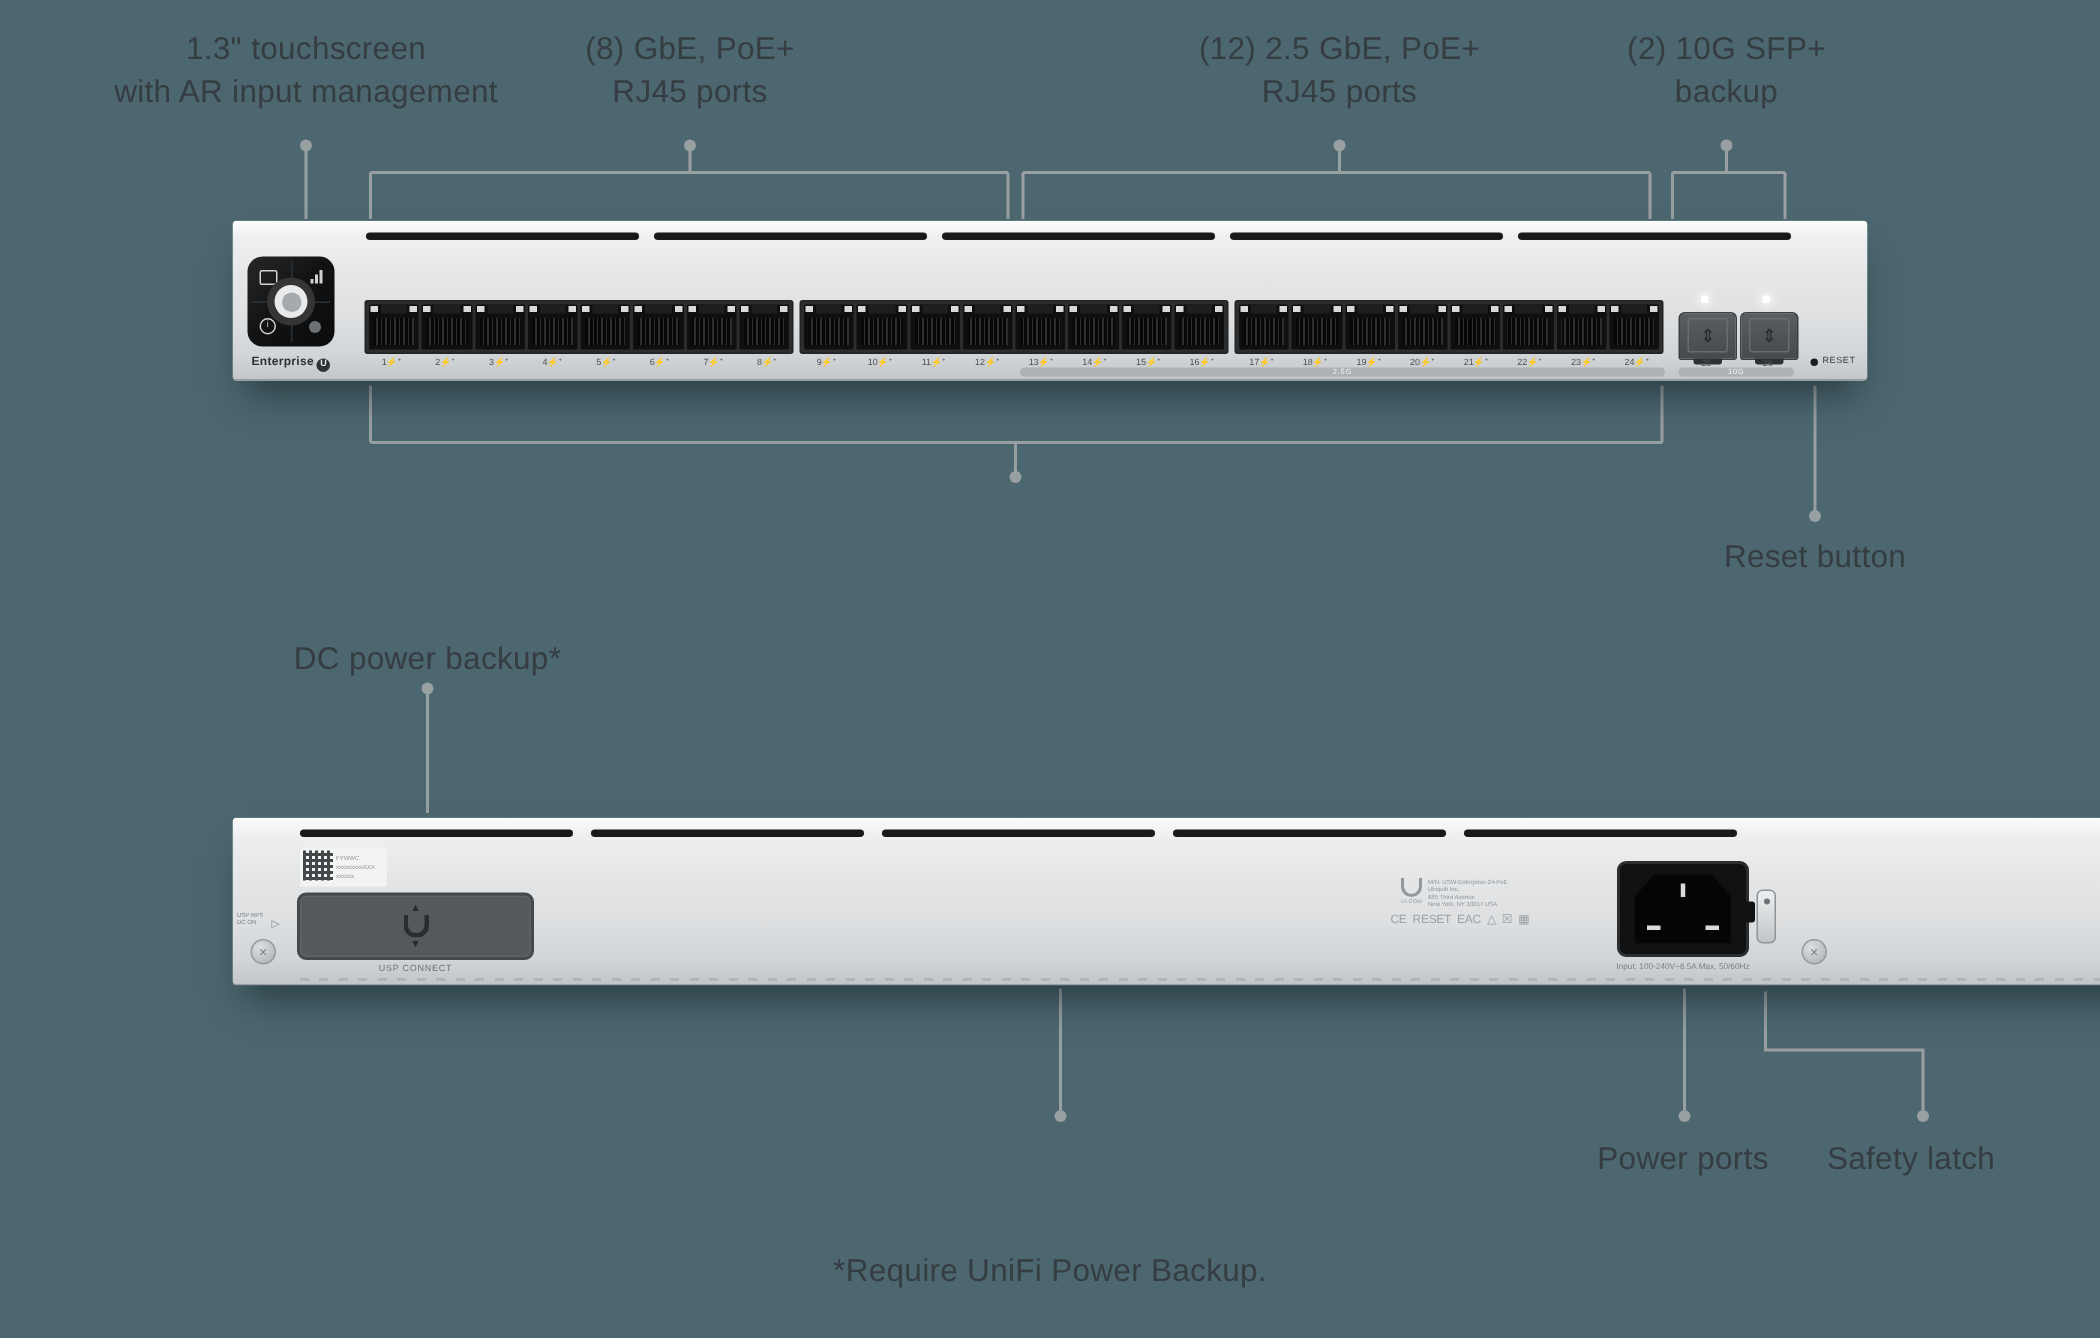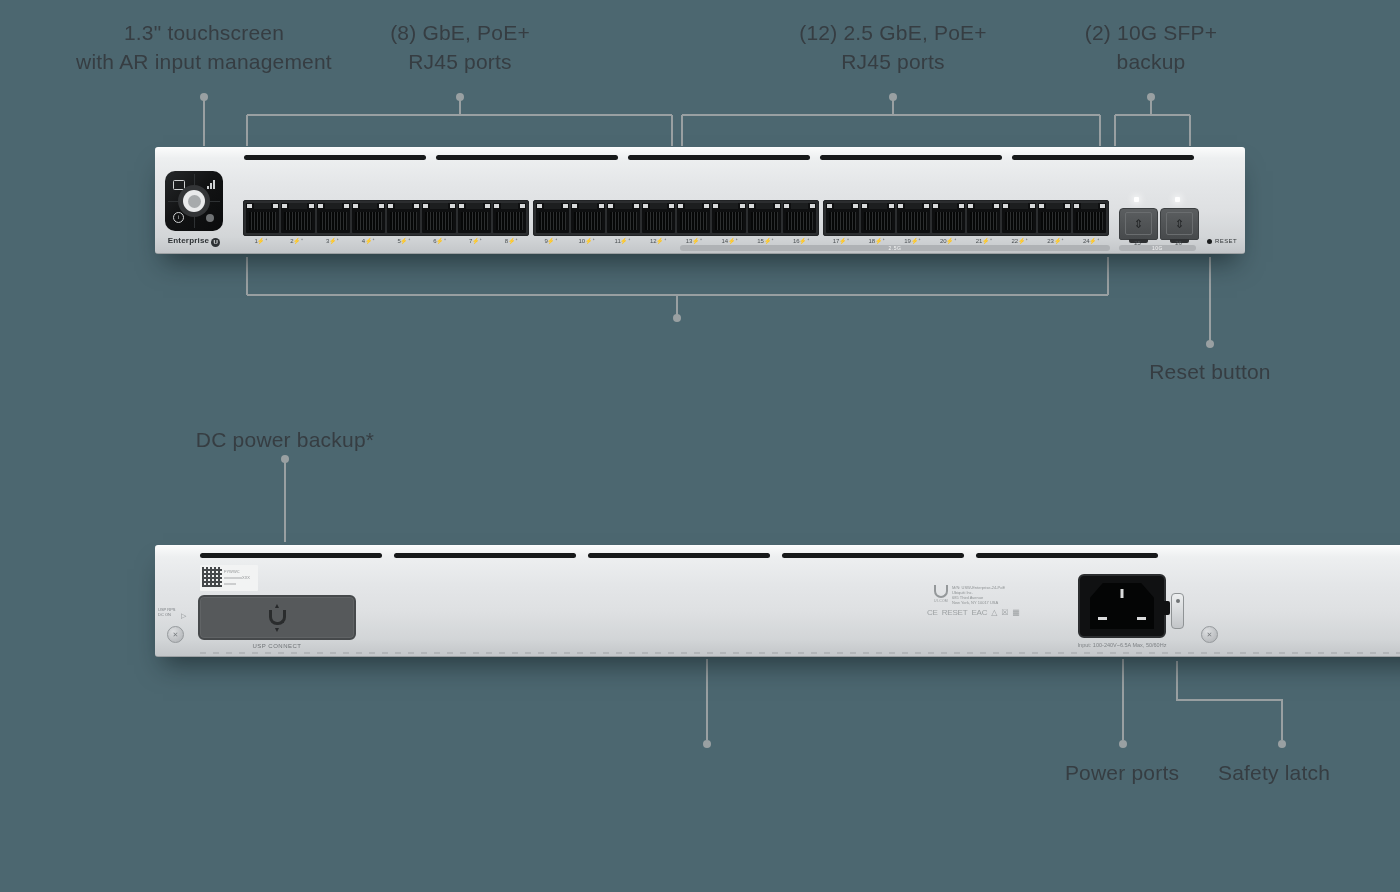"*Require UniFi Power Backup." div.callout { html: none -> <div>*Require UniFi Power Backup.</div> }
